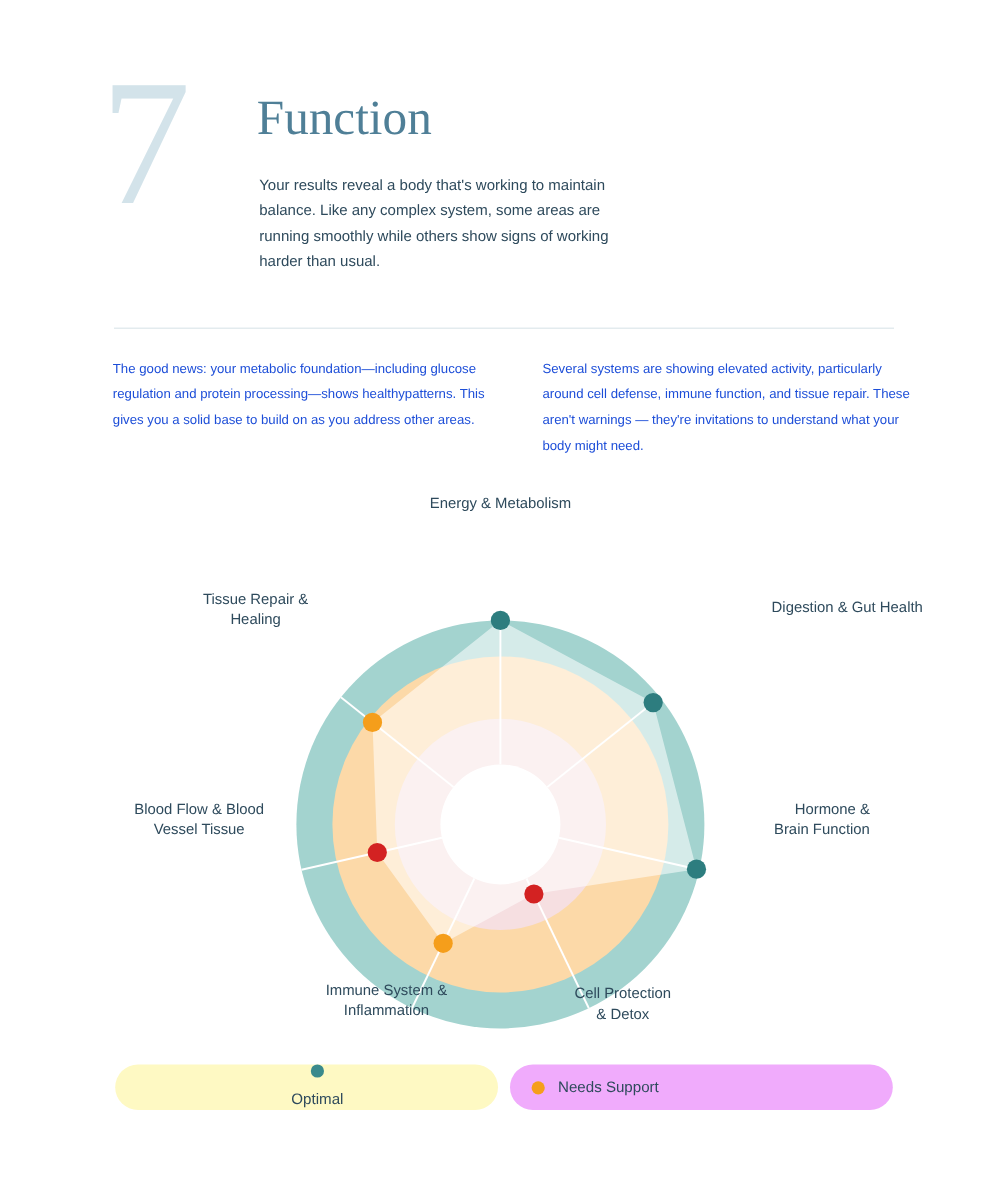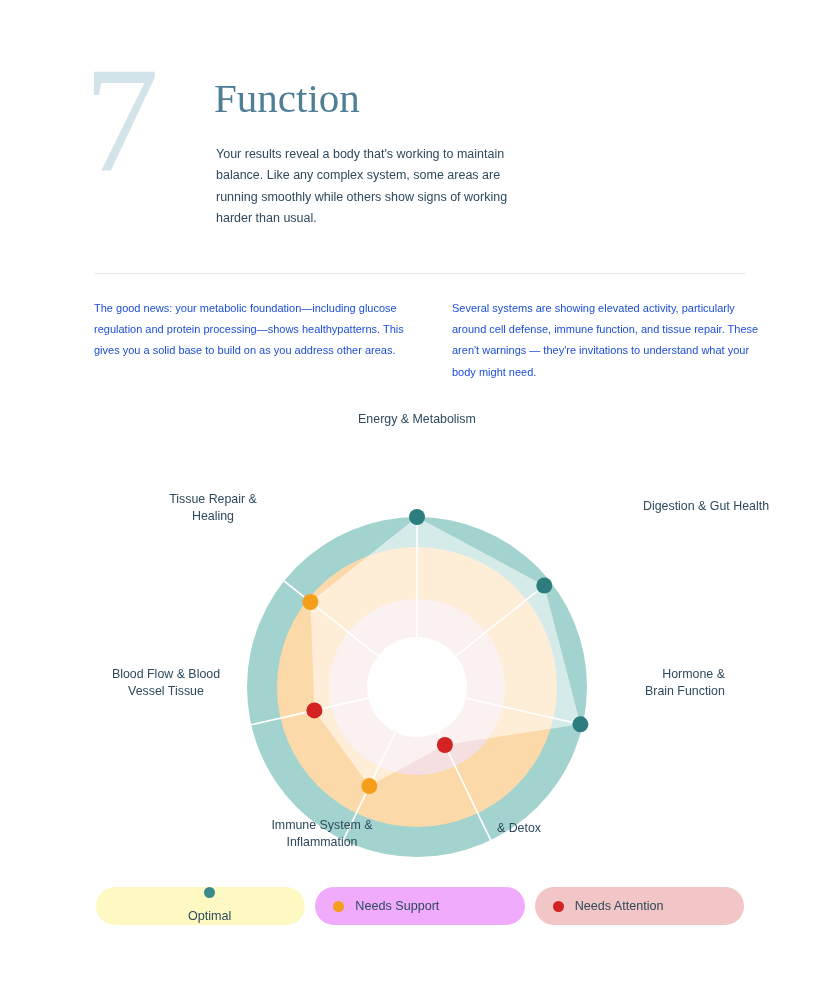"Cell Protection" div { html: none -> <div>Cell Protection</div> }
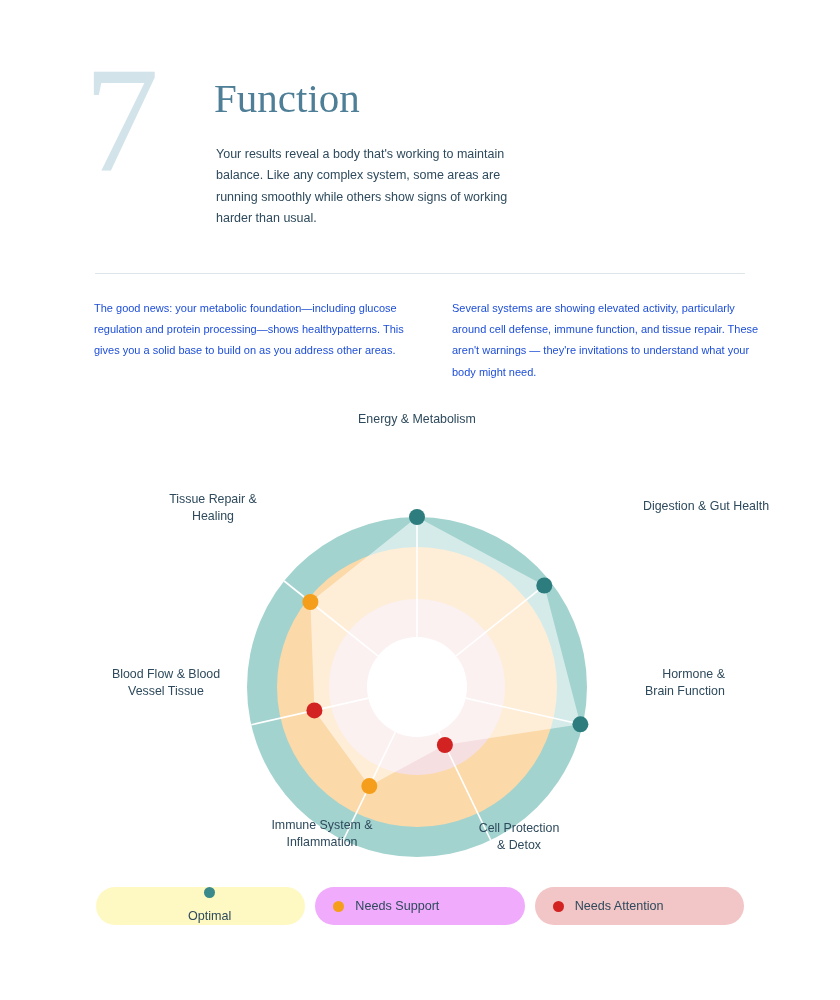"Needs Attention" div.legend-pill { html: <div> <span></span> <span>Needs Attention</span> </div> -> none }
